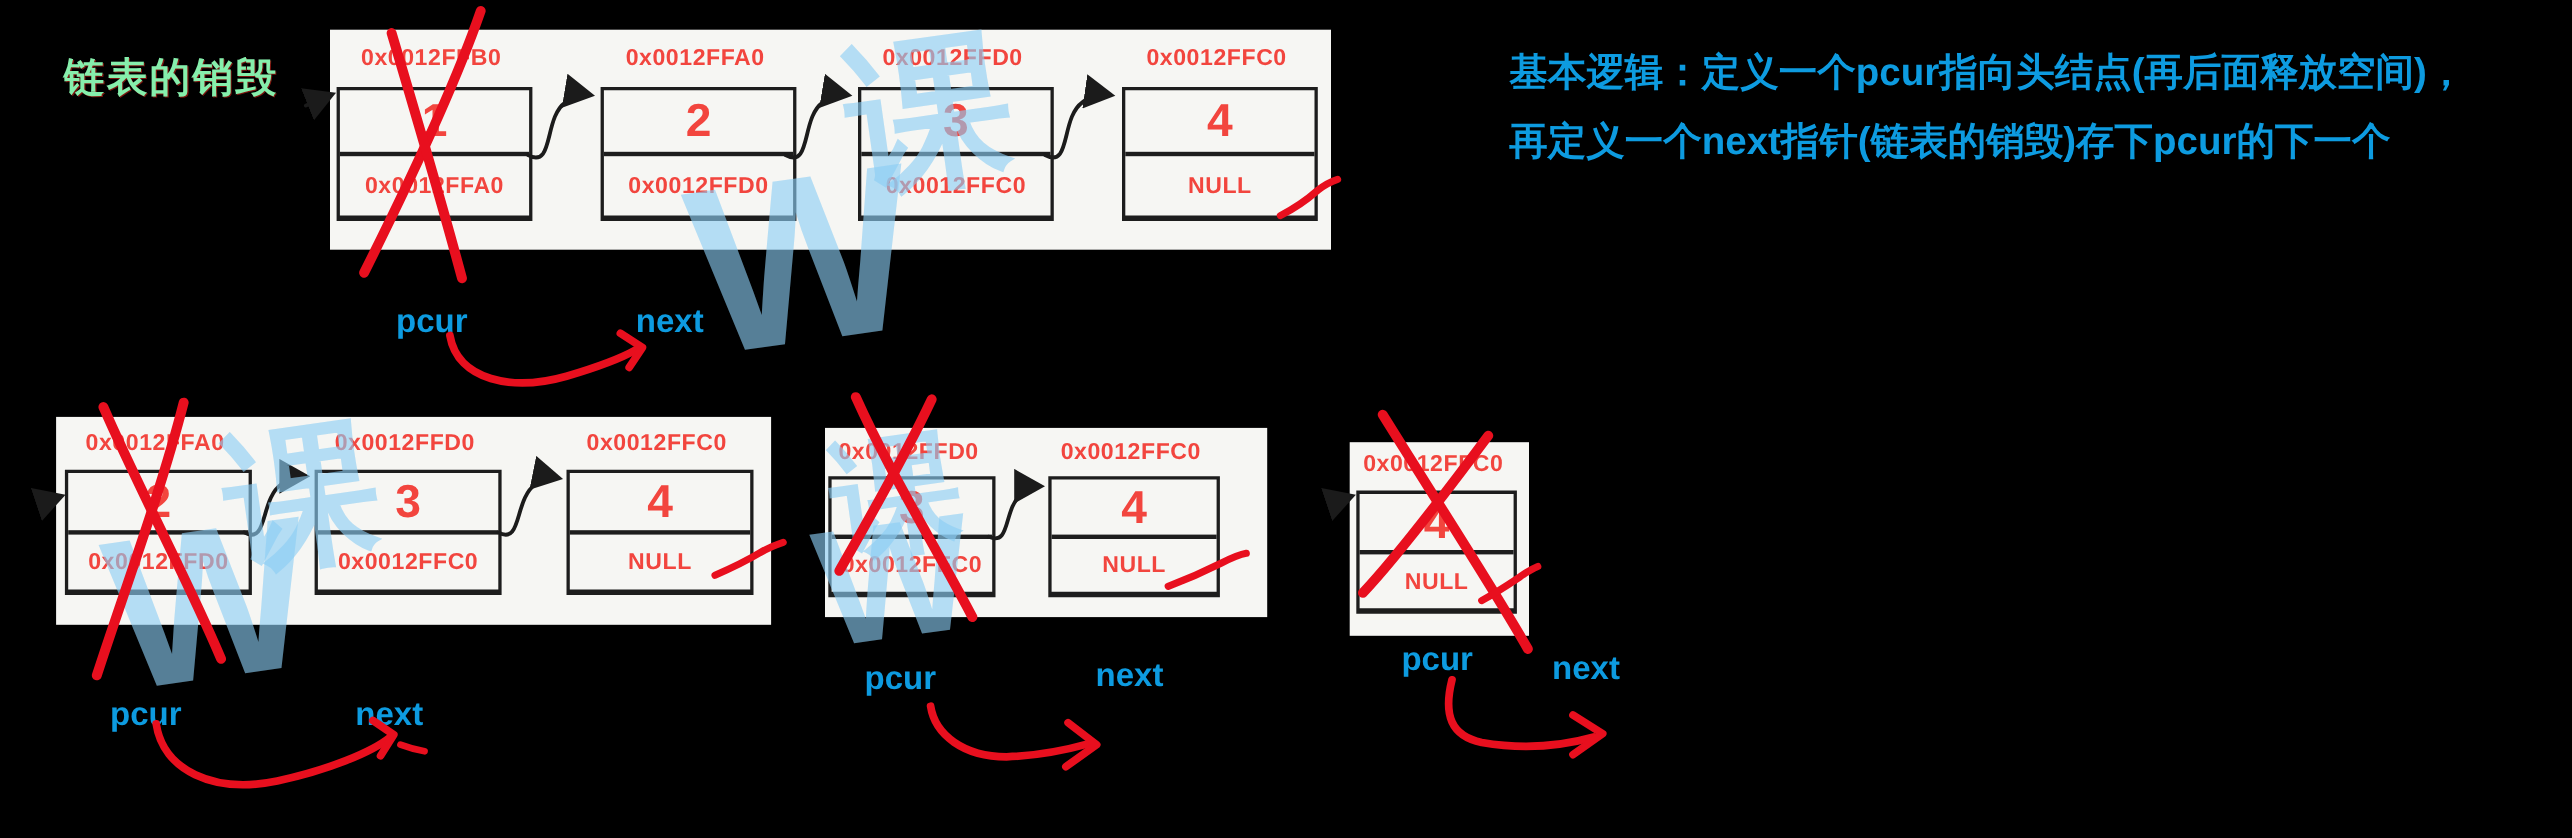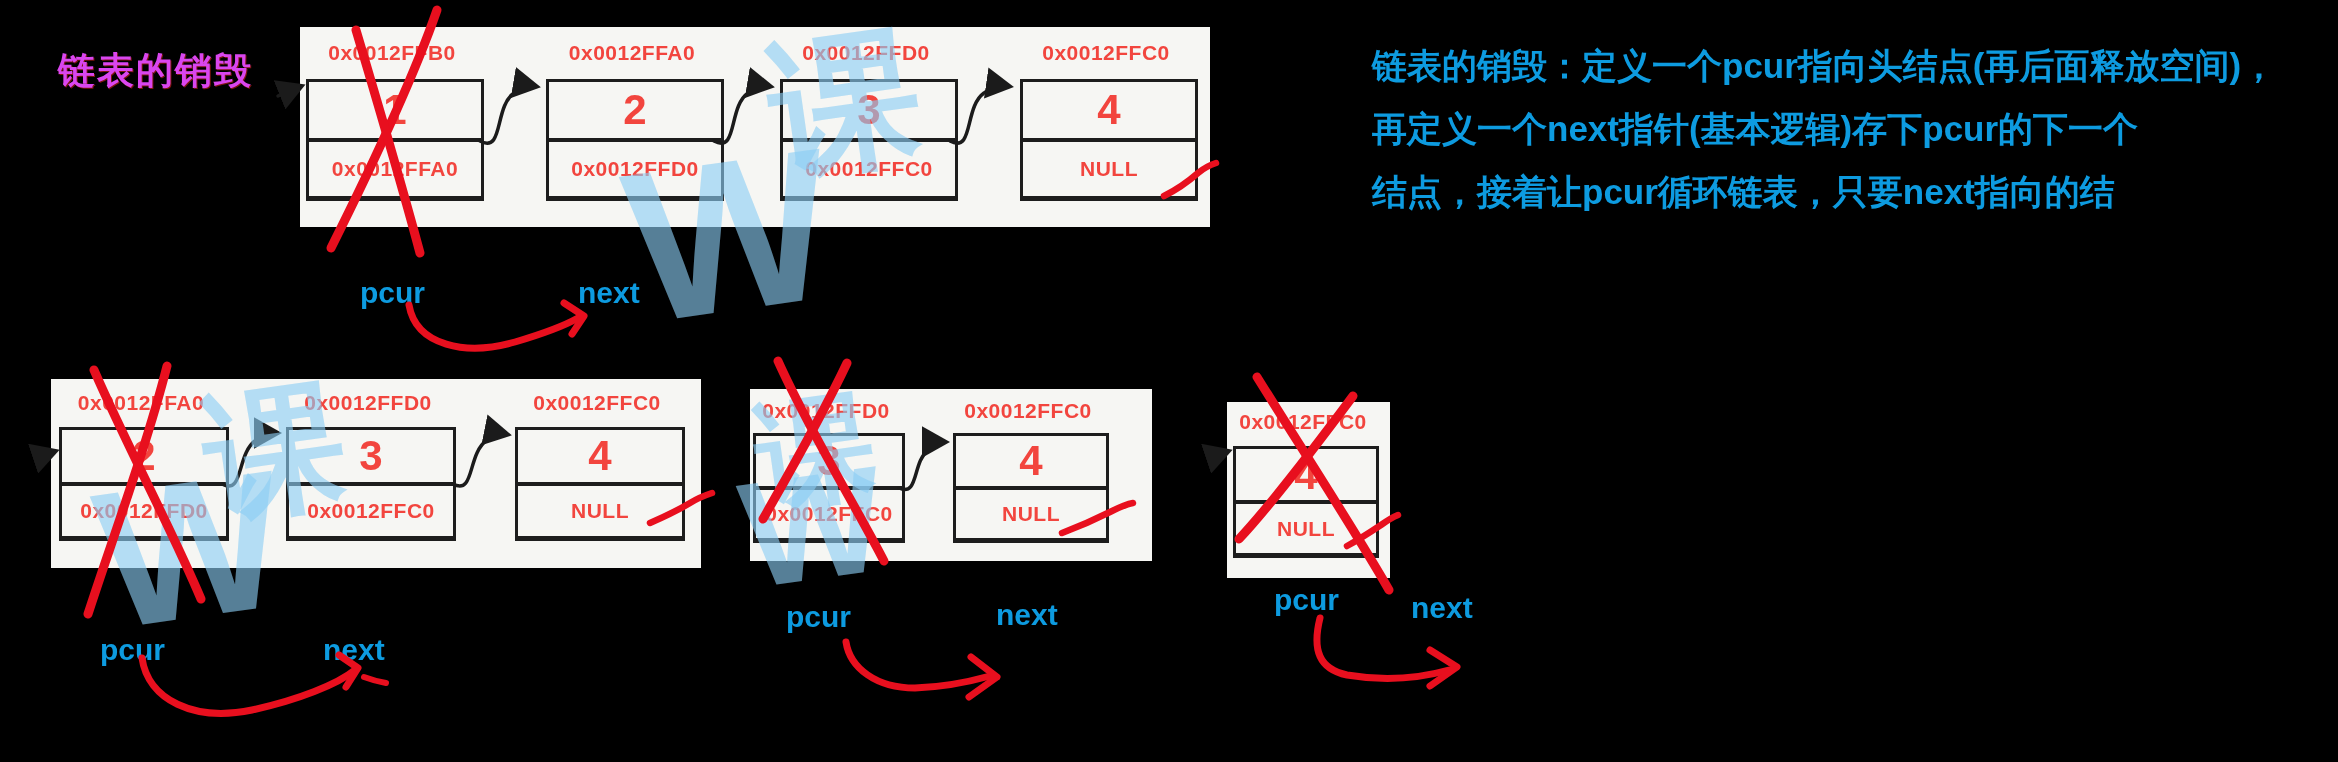"链表的销毁" #title { color: #d946ef -> #86efac }
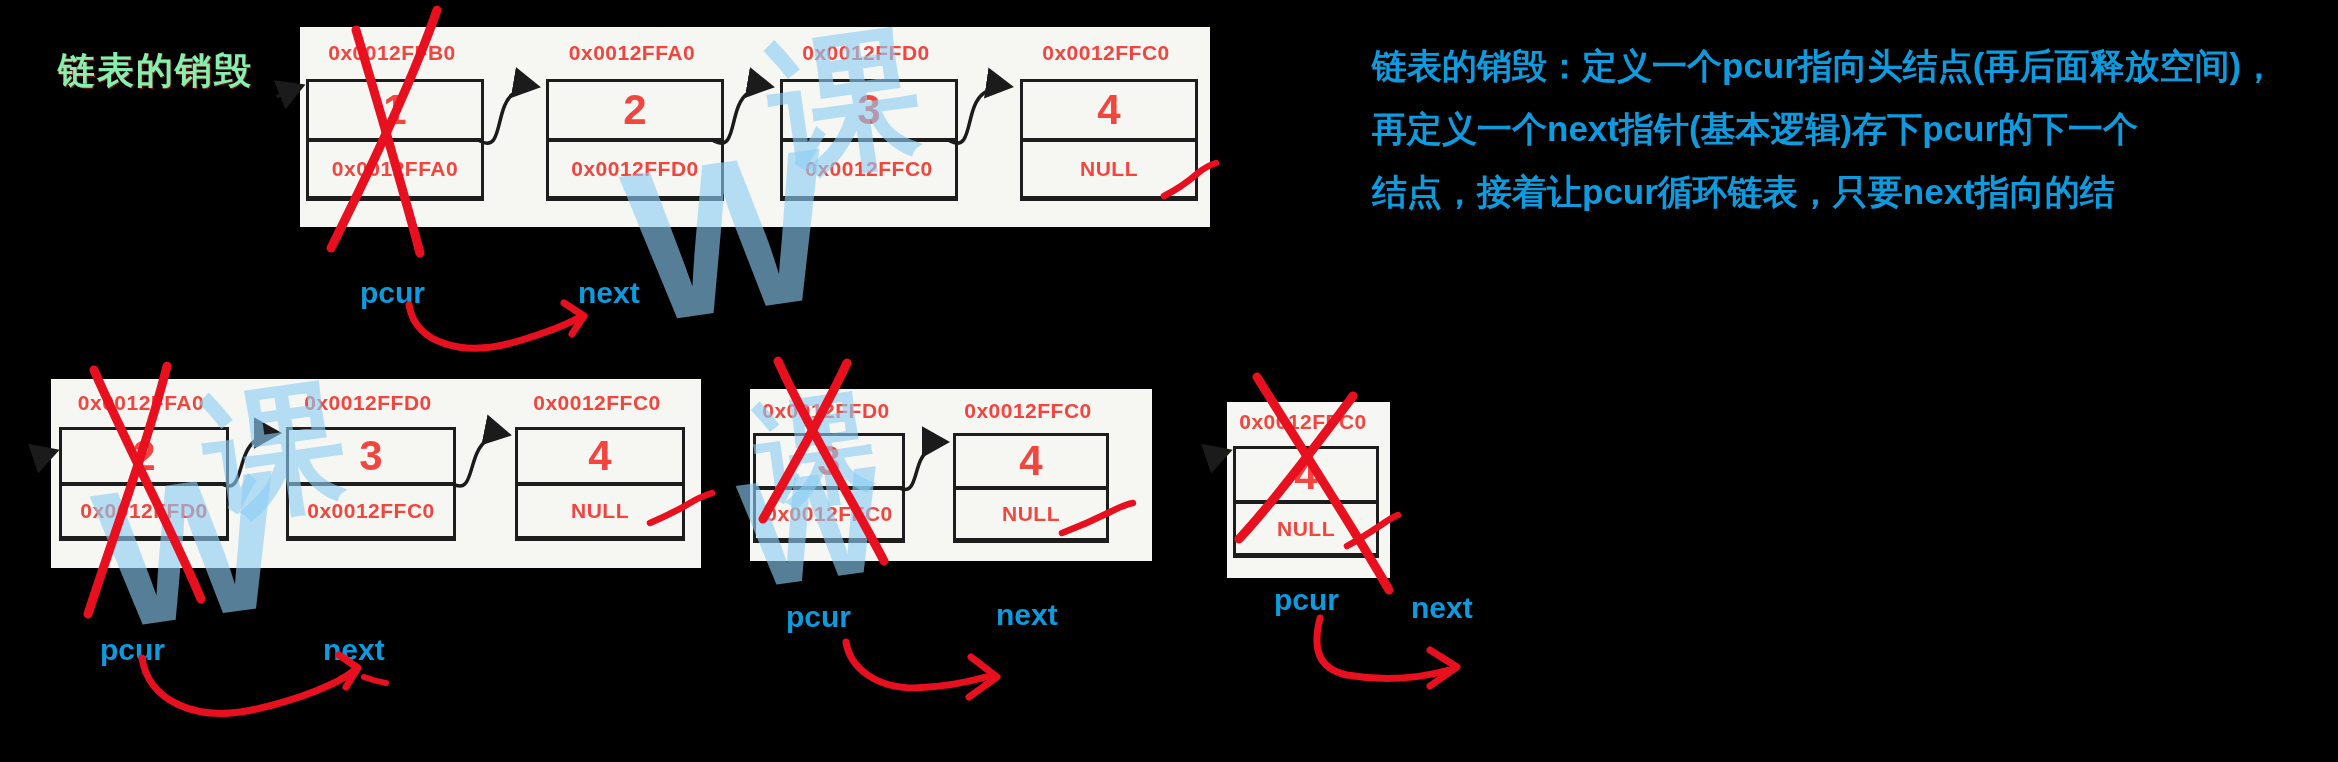"链表的销毁：定义一个pcur指向头结点(再后面释放空间)，" div { text: 链表的销毁 -> 基本逻辑 }
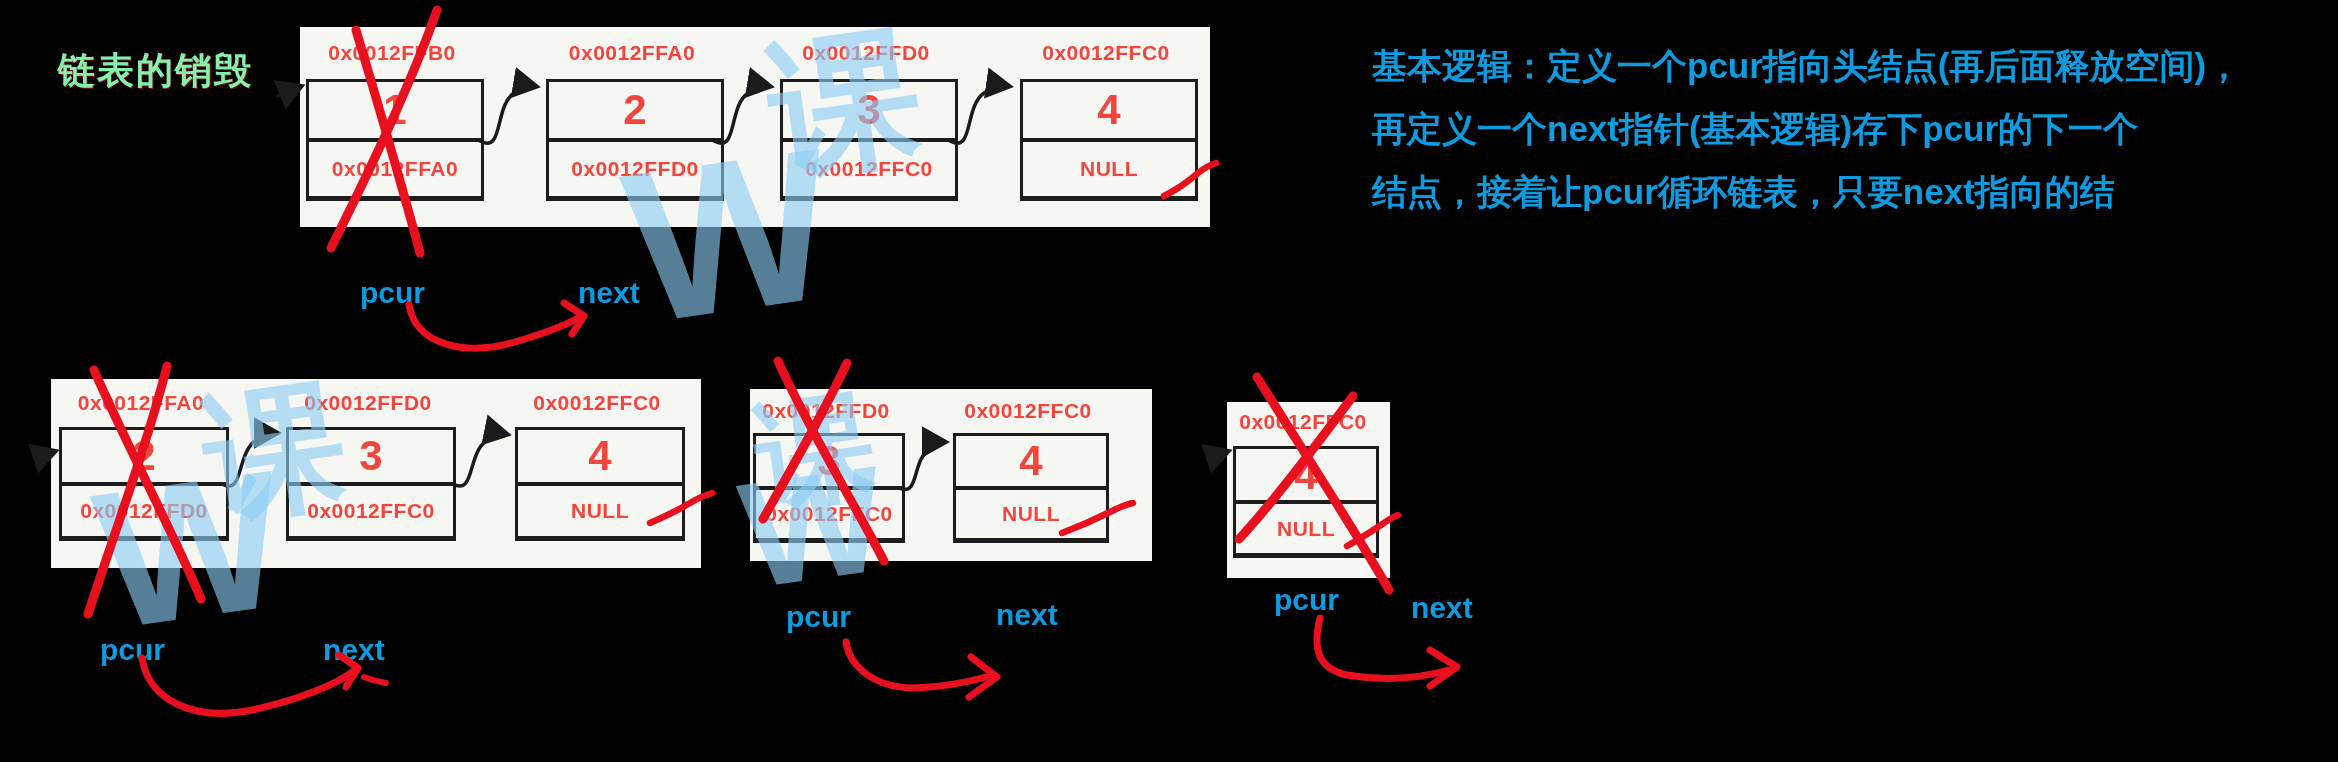"再定义一个next指针(基本逻辑)存下pcur的下一个" div { text: 基本逻辑 -> 链表的销毁 }
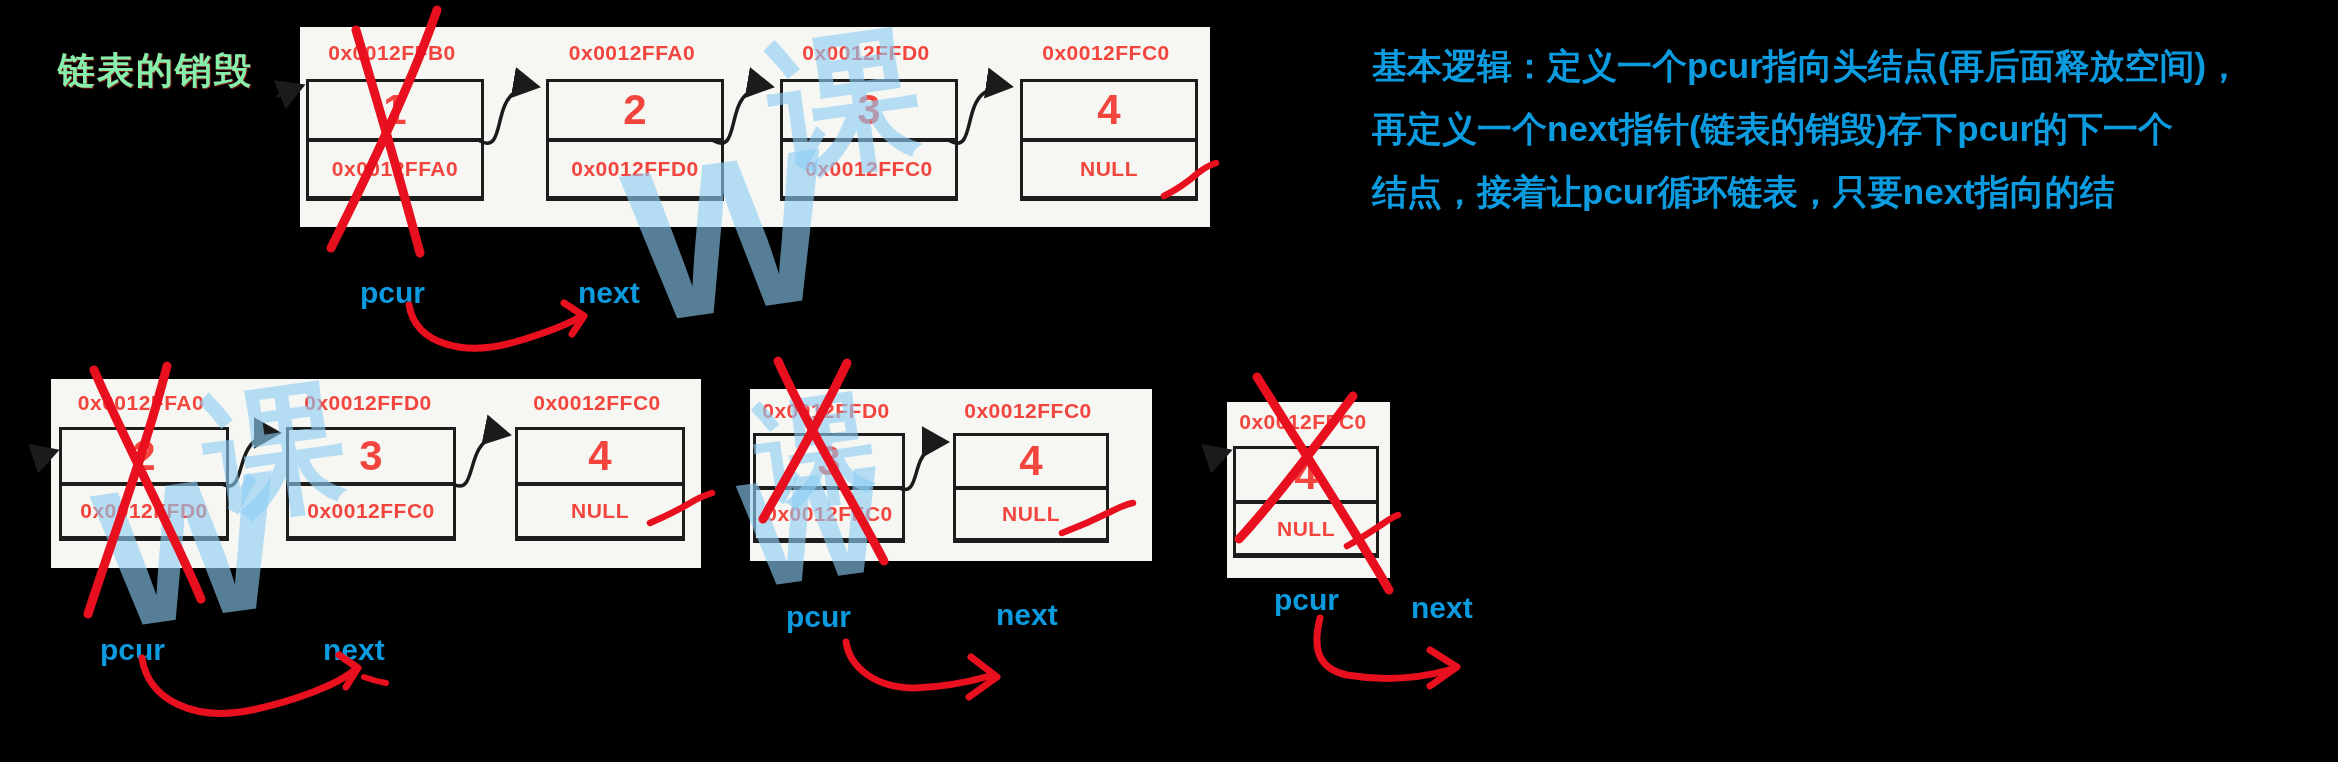"结点，接着让pcur循环链表，只要next指向的结" div { html: <div>结点，接着让pcur循环链表，只要next指向的结</div> -> none }
